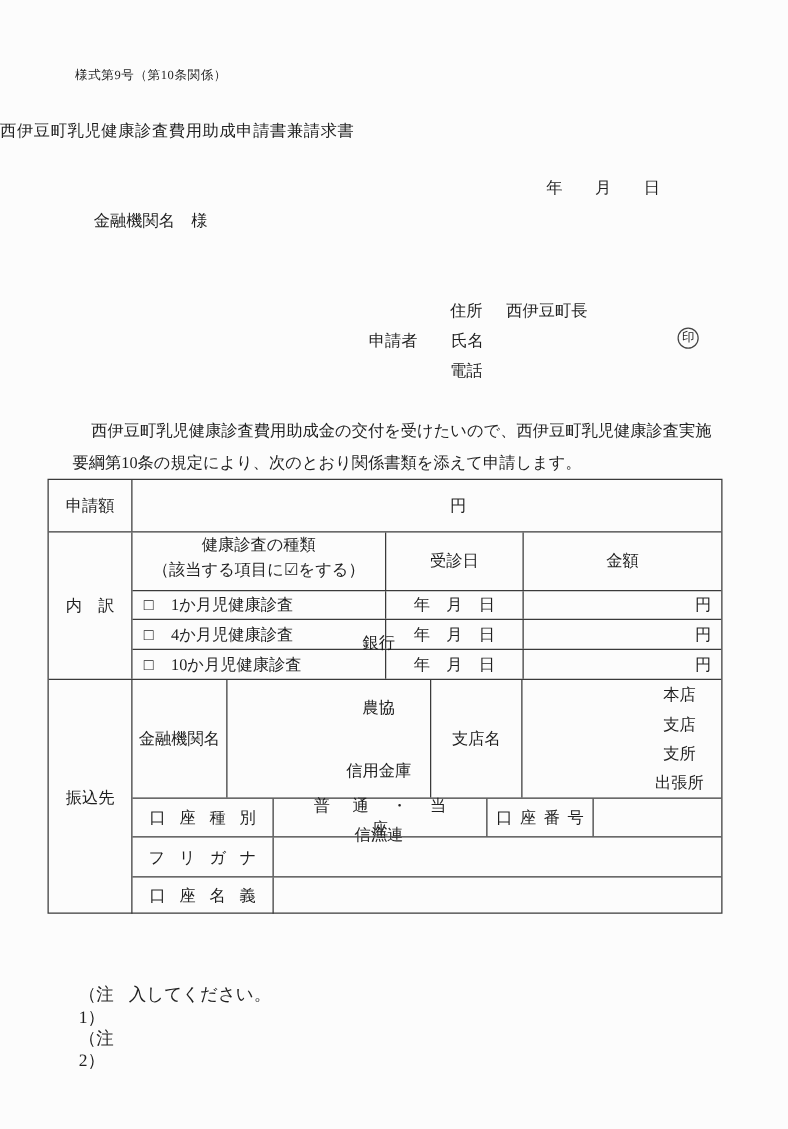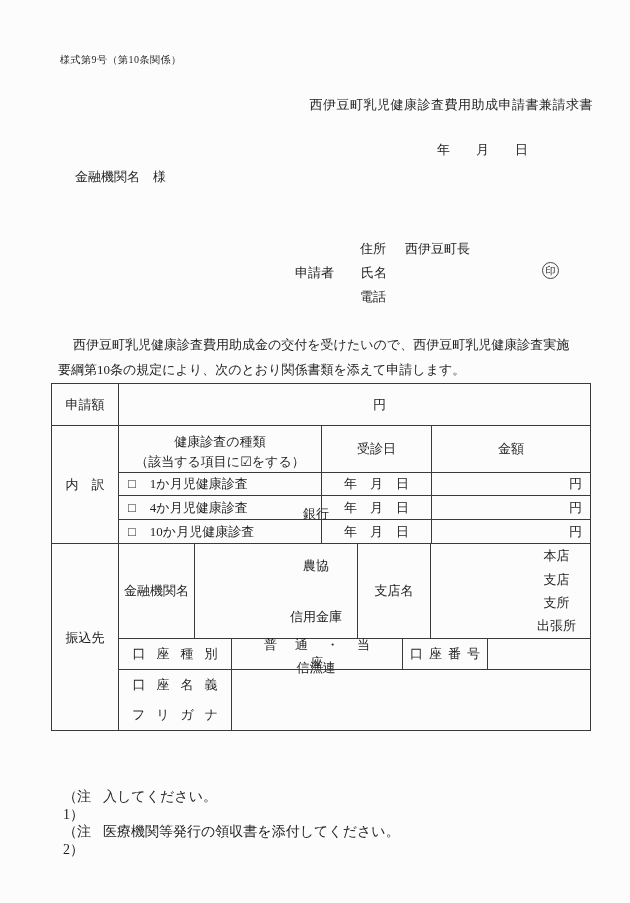"西伊豆町乳児健康診査費用助成申請書兼請求書" .doc-title { text-align: right -> left }
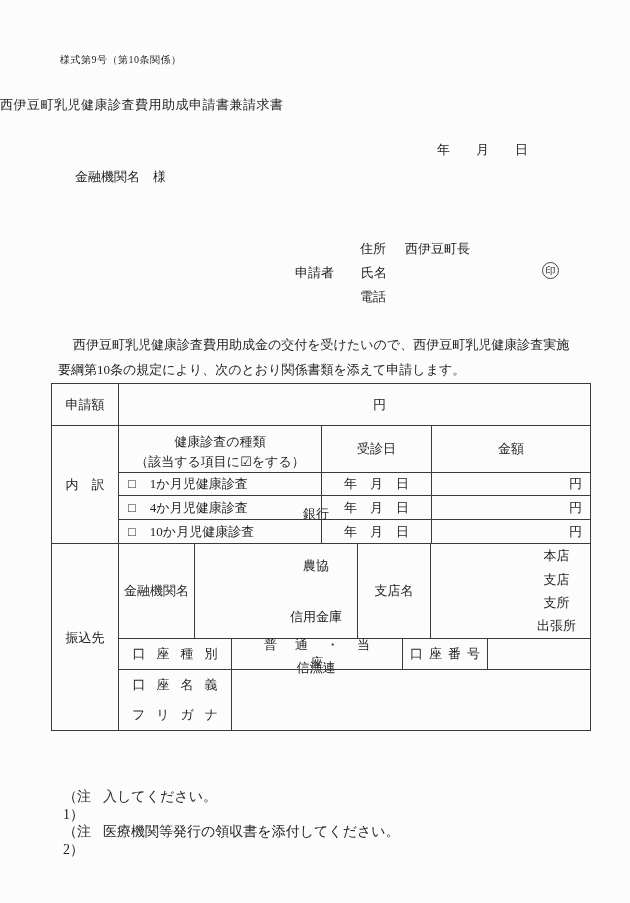"申請額" .tbl { left: 51px -> 38px }
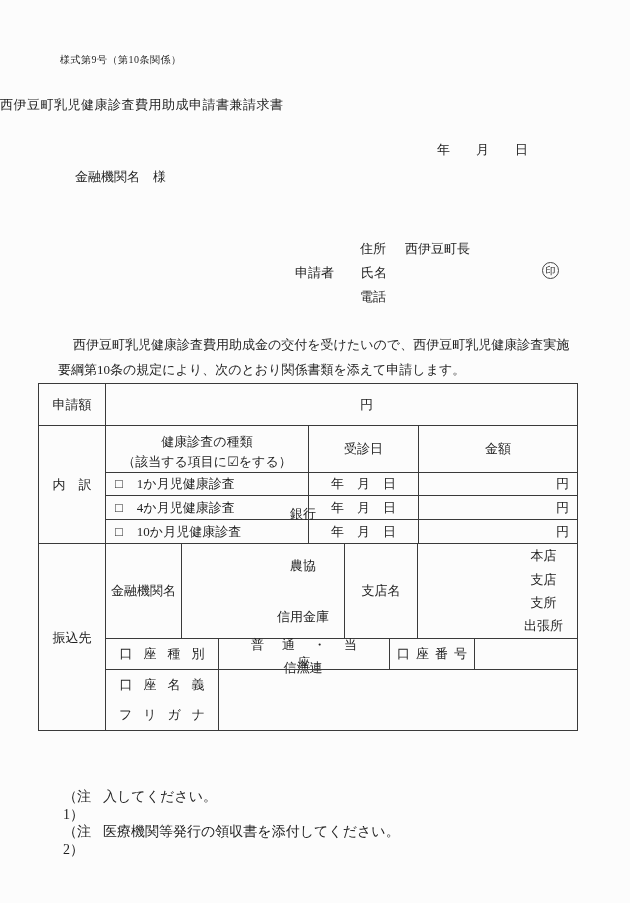"健康診査の種類" .typehead-cell { justify-content: flex-end -> flex-start }
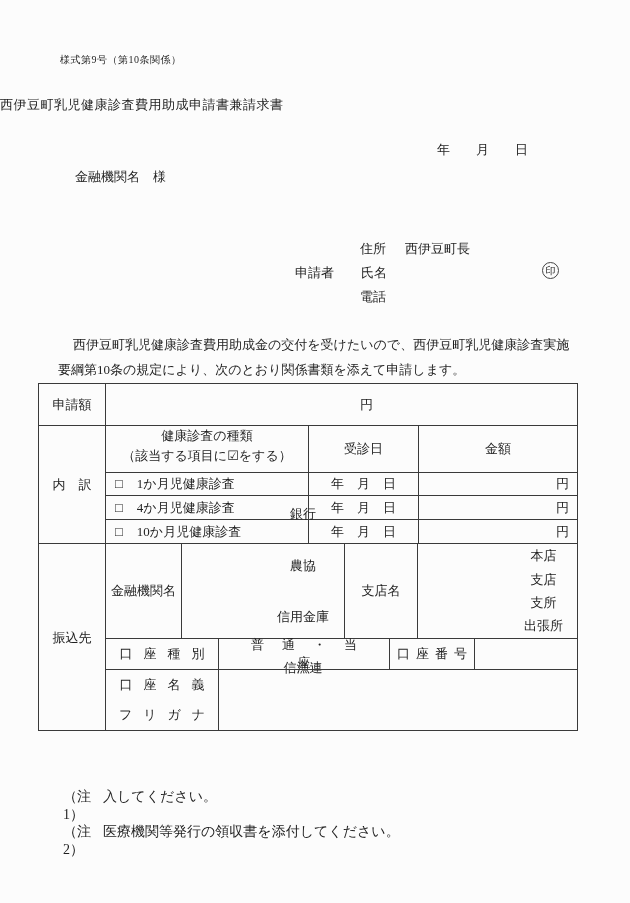"口座名義" div.trow { order: before "フリガナ" -> after "フリガナ" }
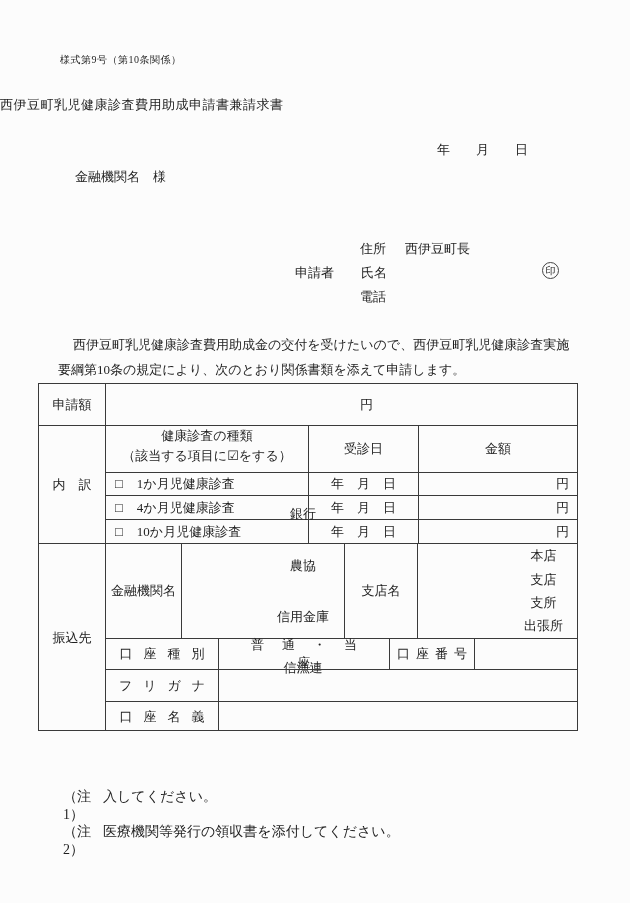"医療機関等発行の領収書を添付してください。" div { html: <div>医療機関等発行の領収書を添付してください。</div> -> none }
